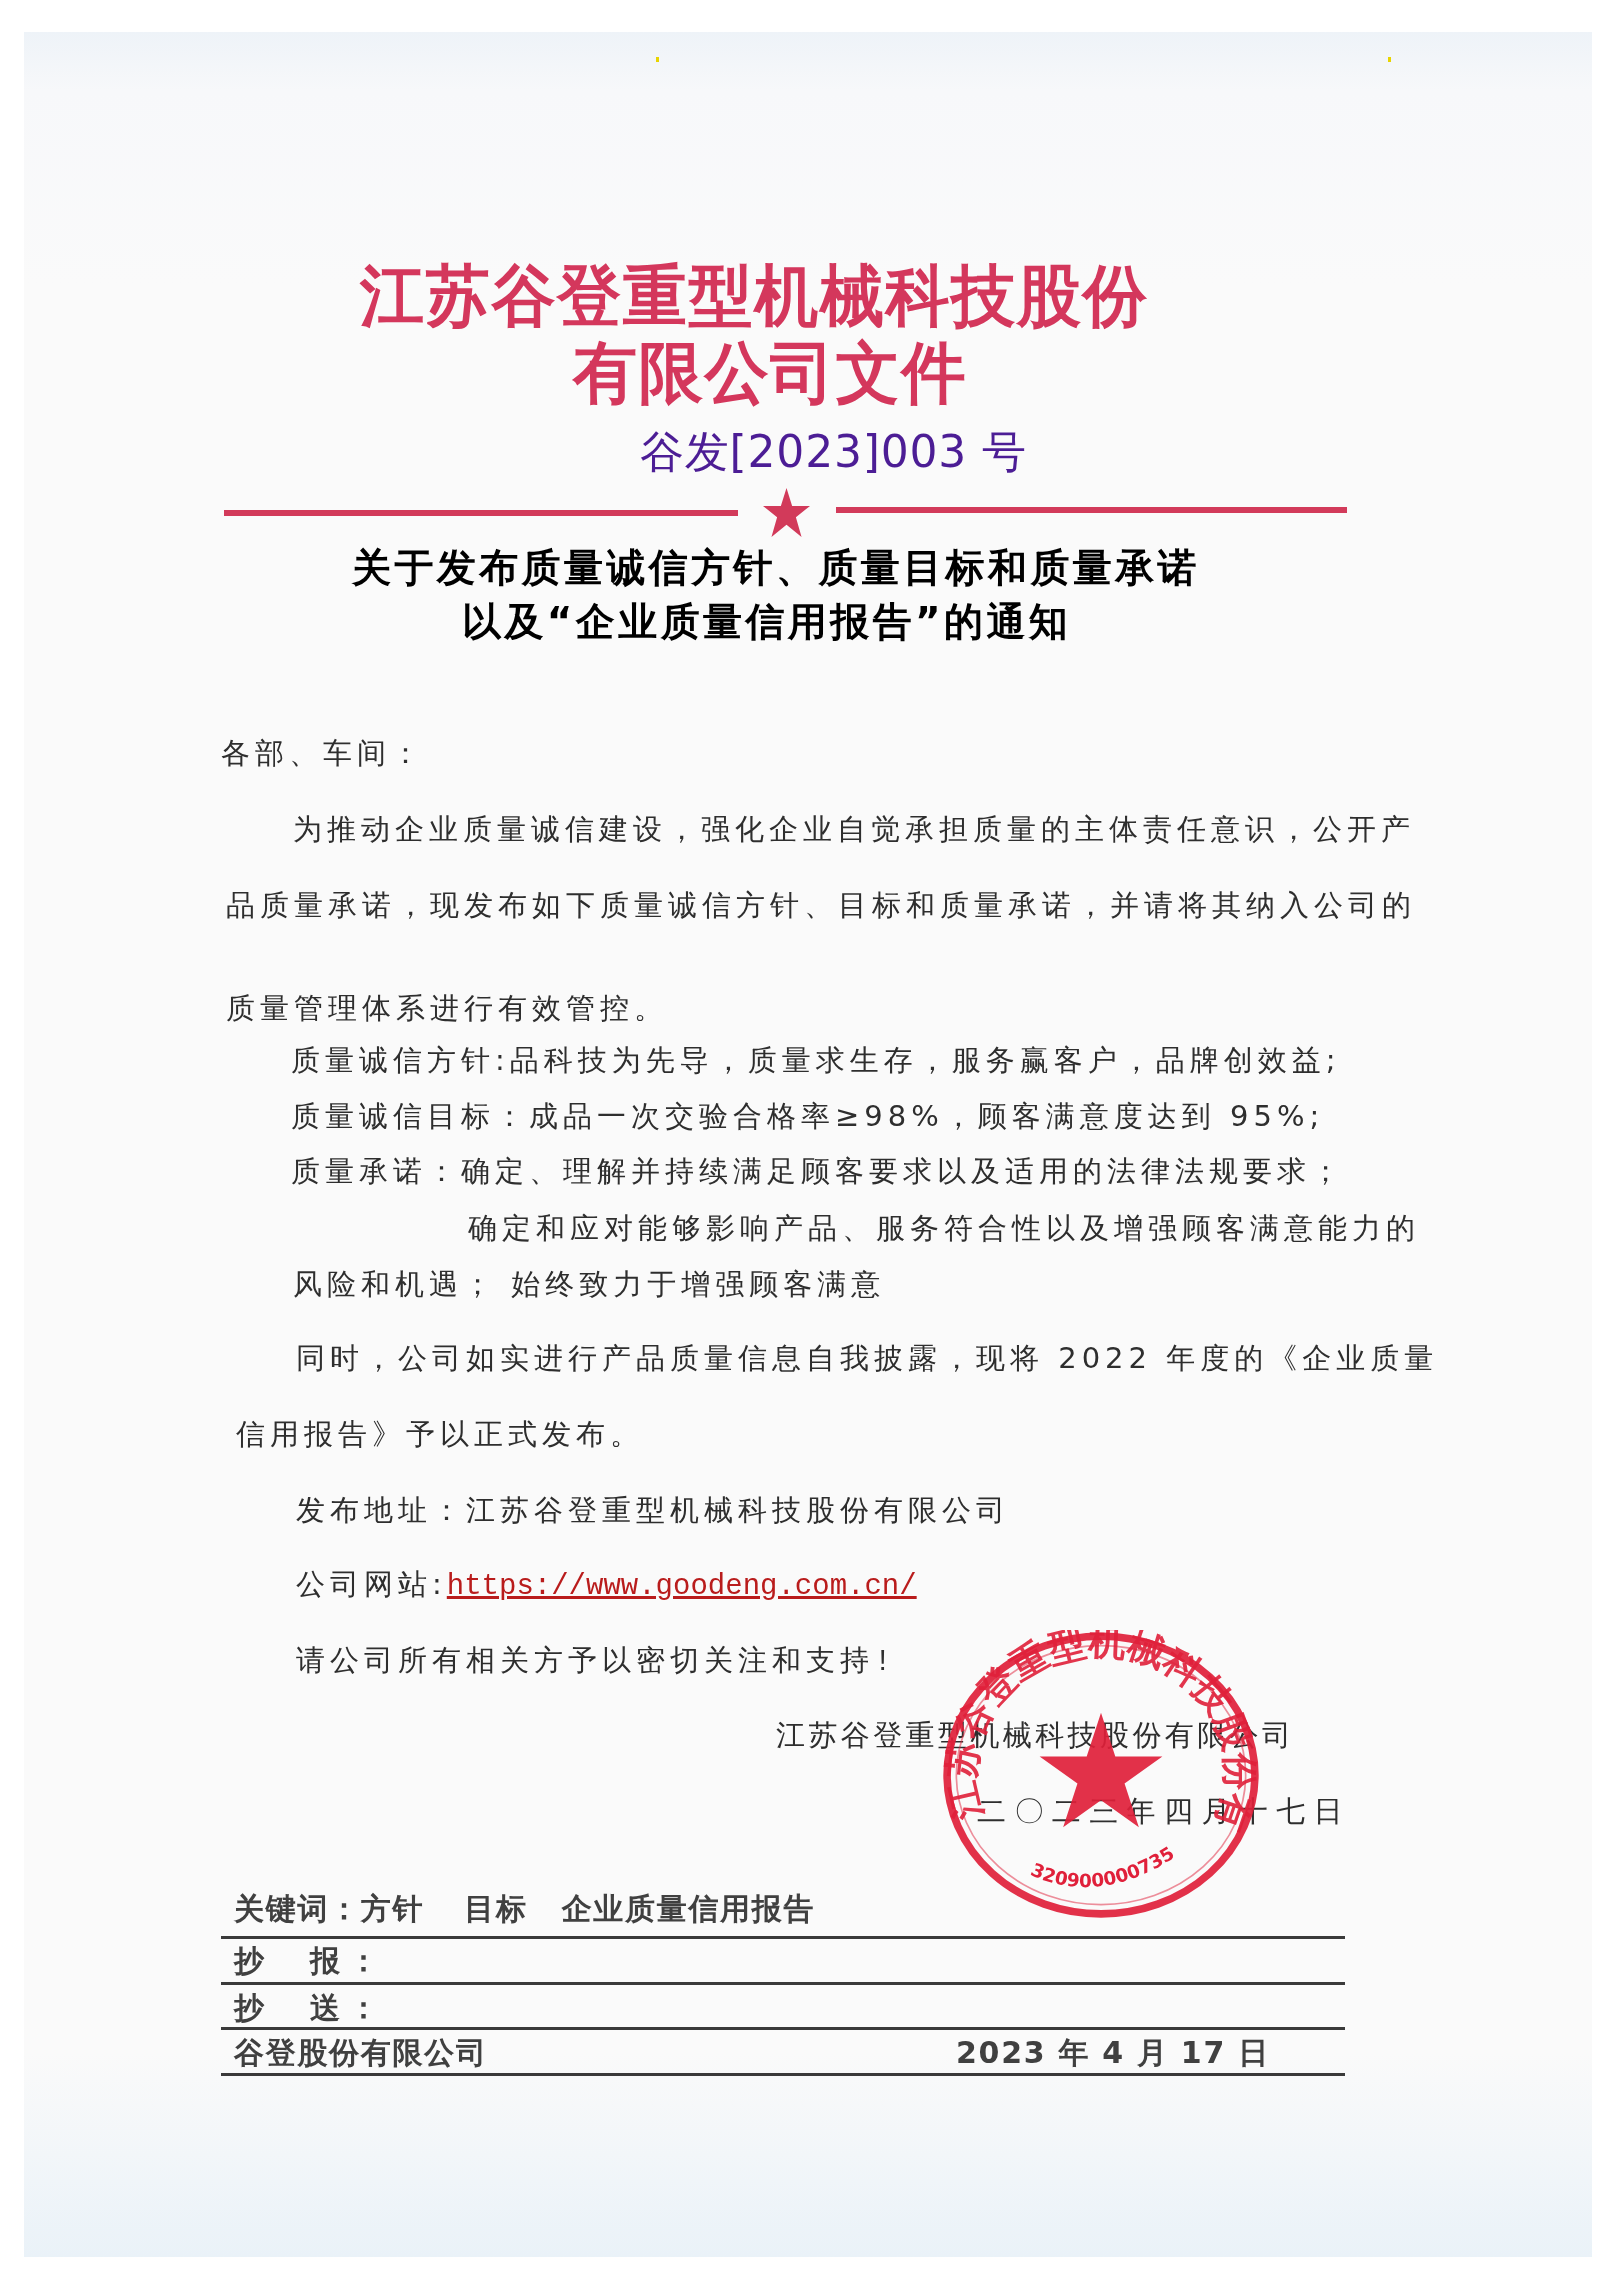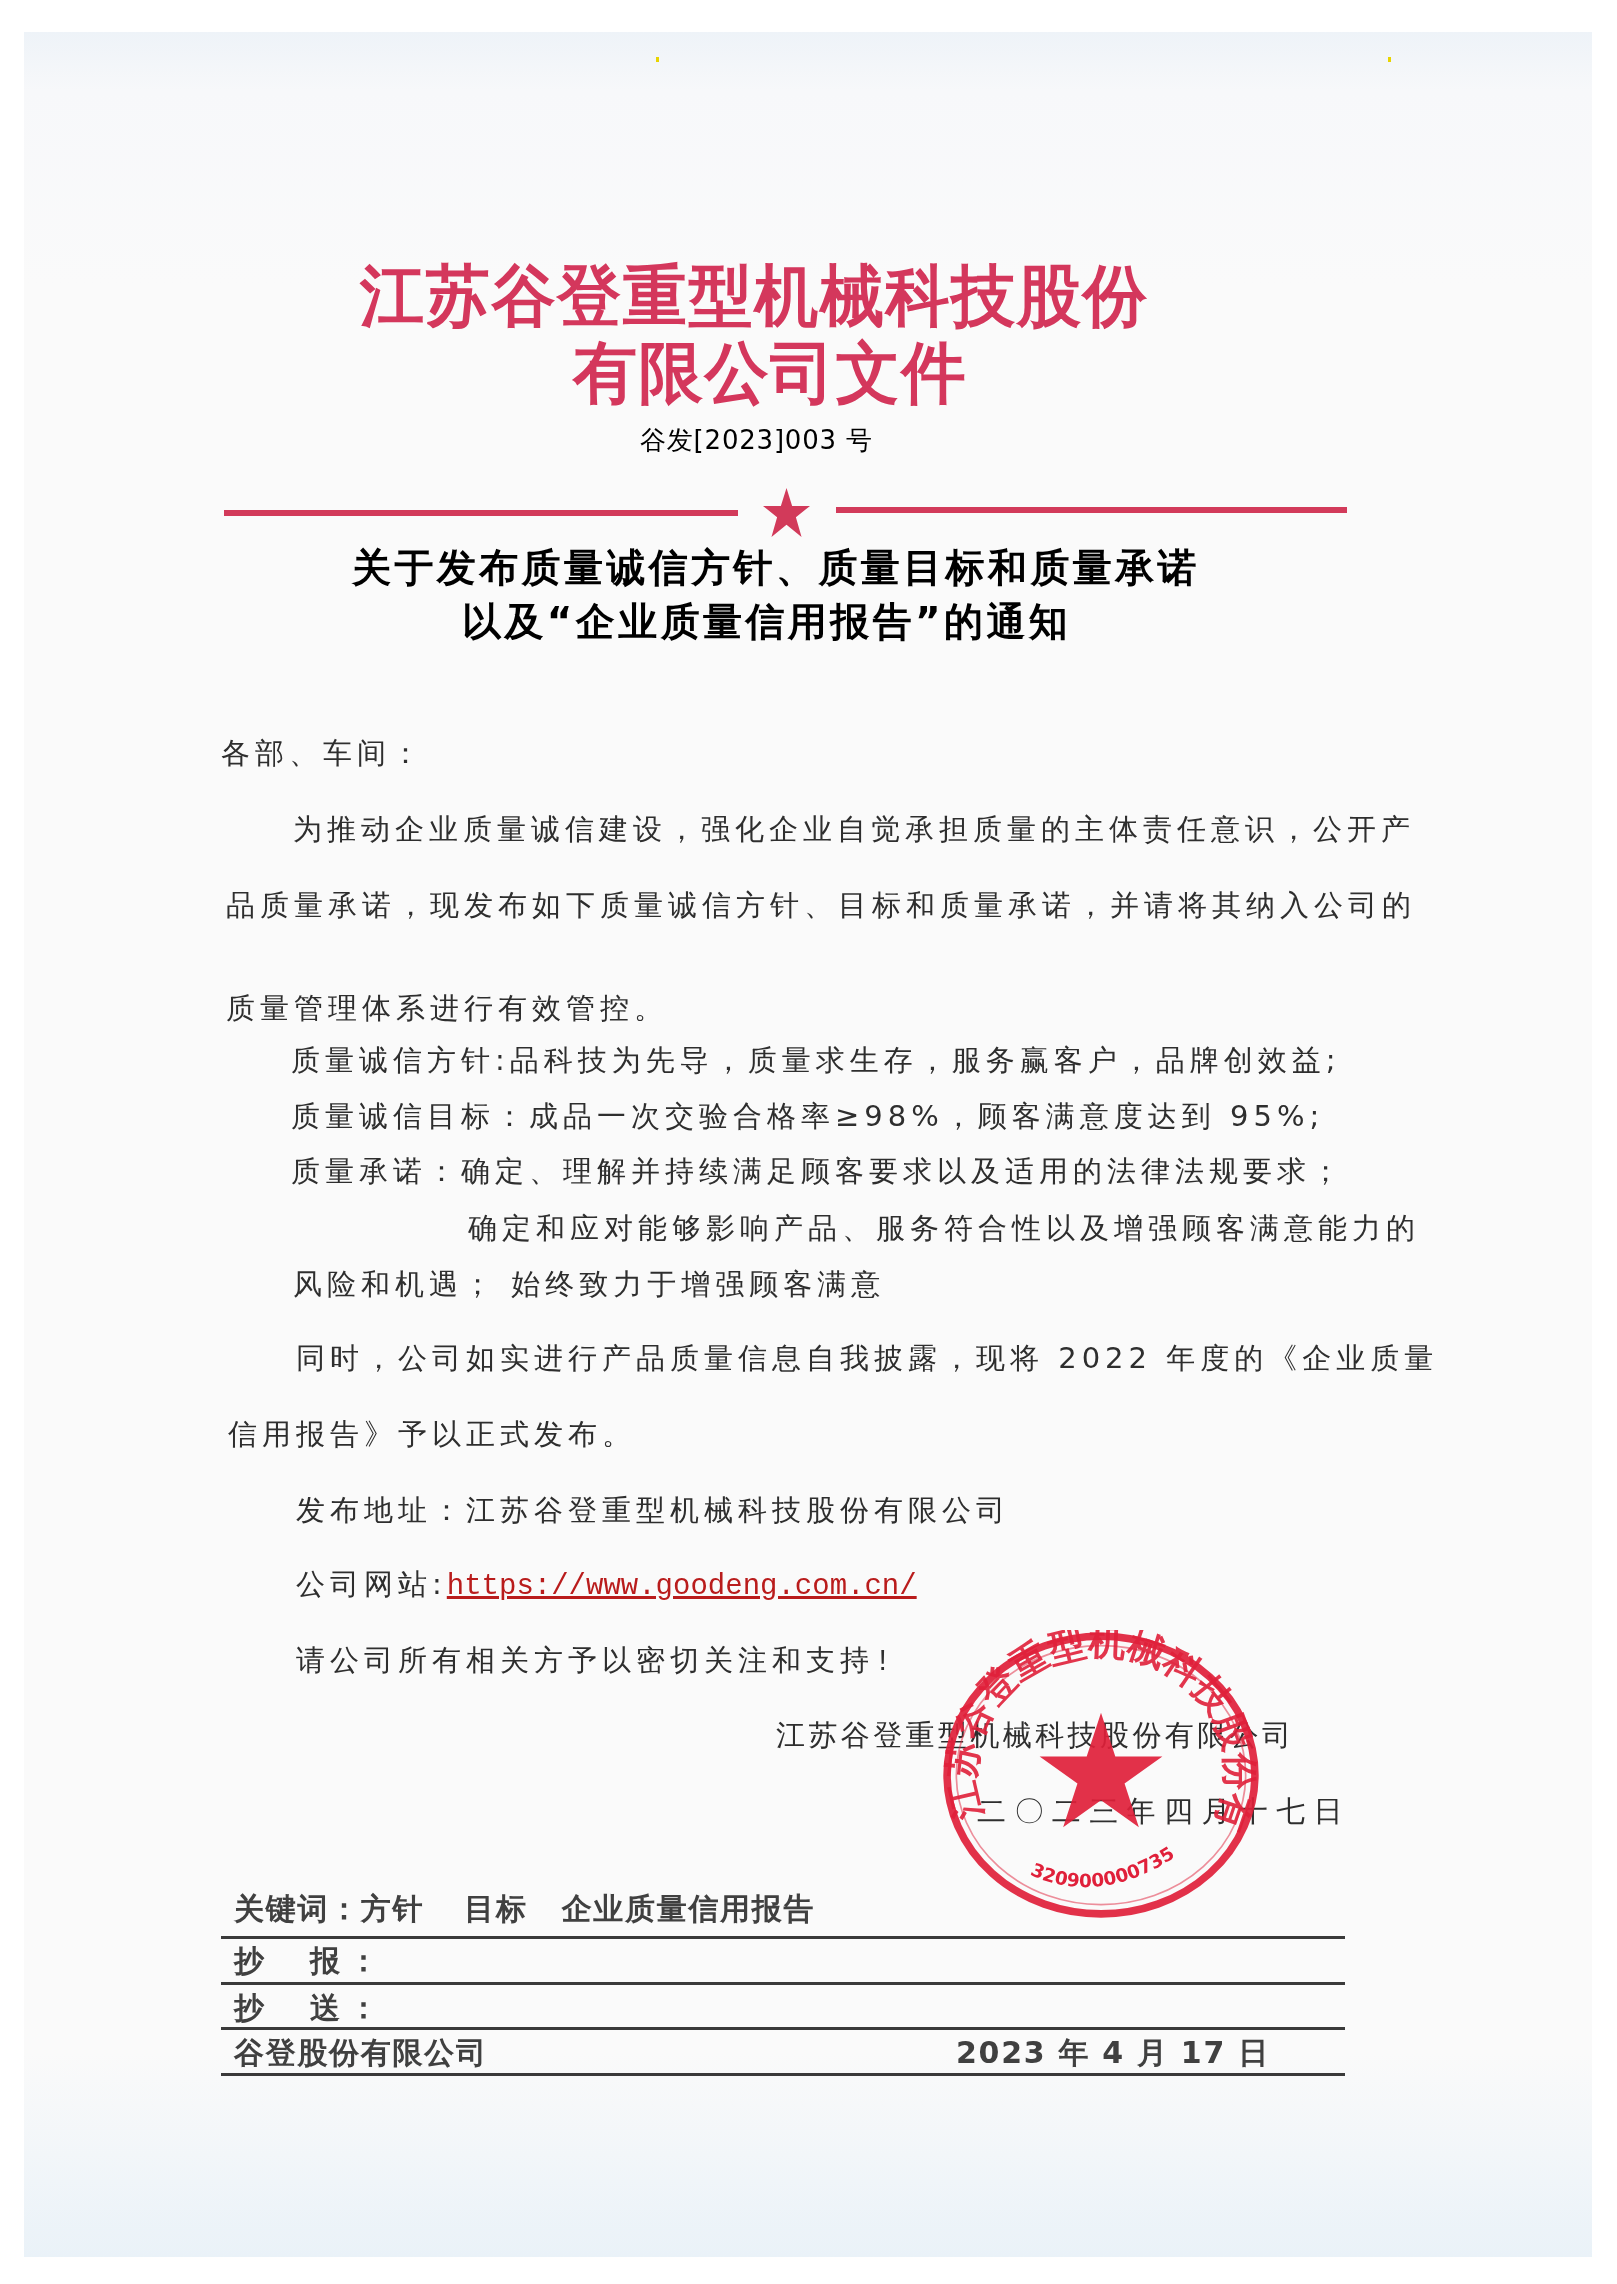"谷发[2023]003 号" .docno { color: #000000 -> #4c1d95; font-size: 26px -> 44px }
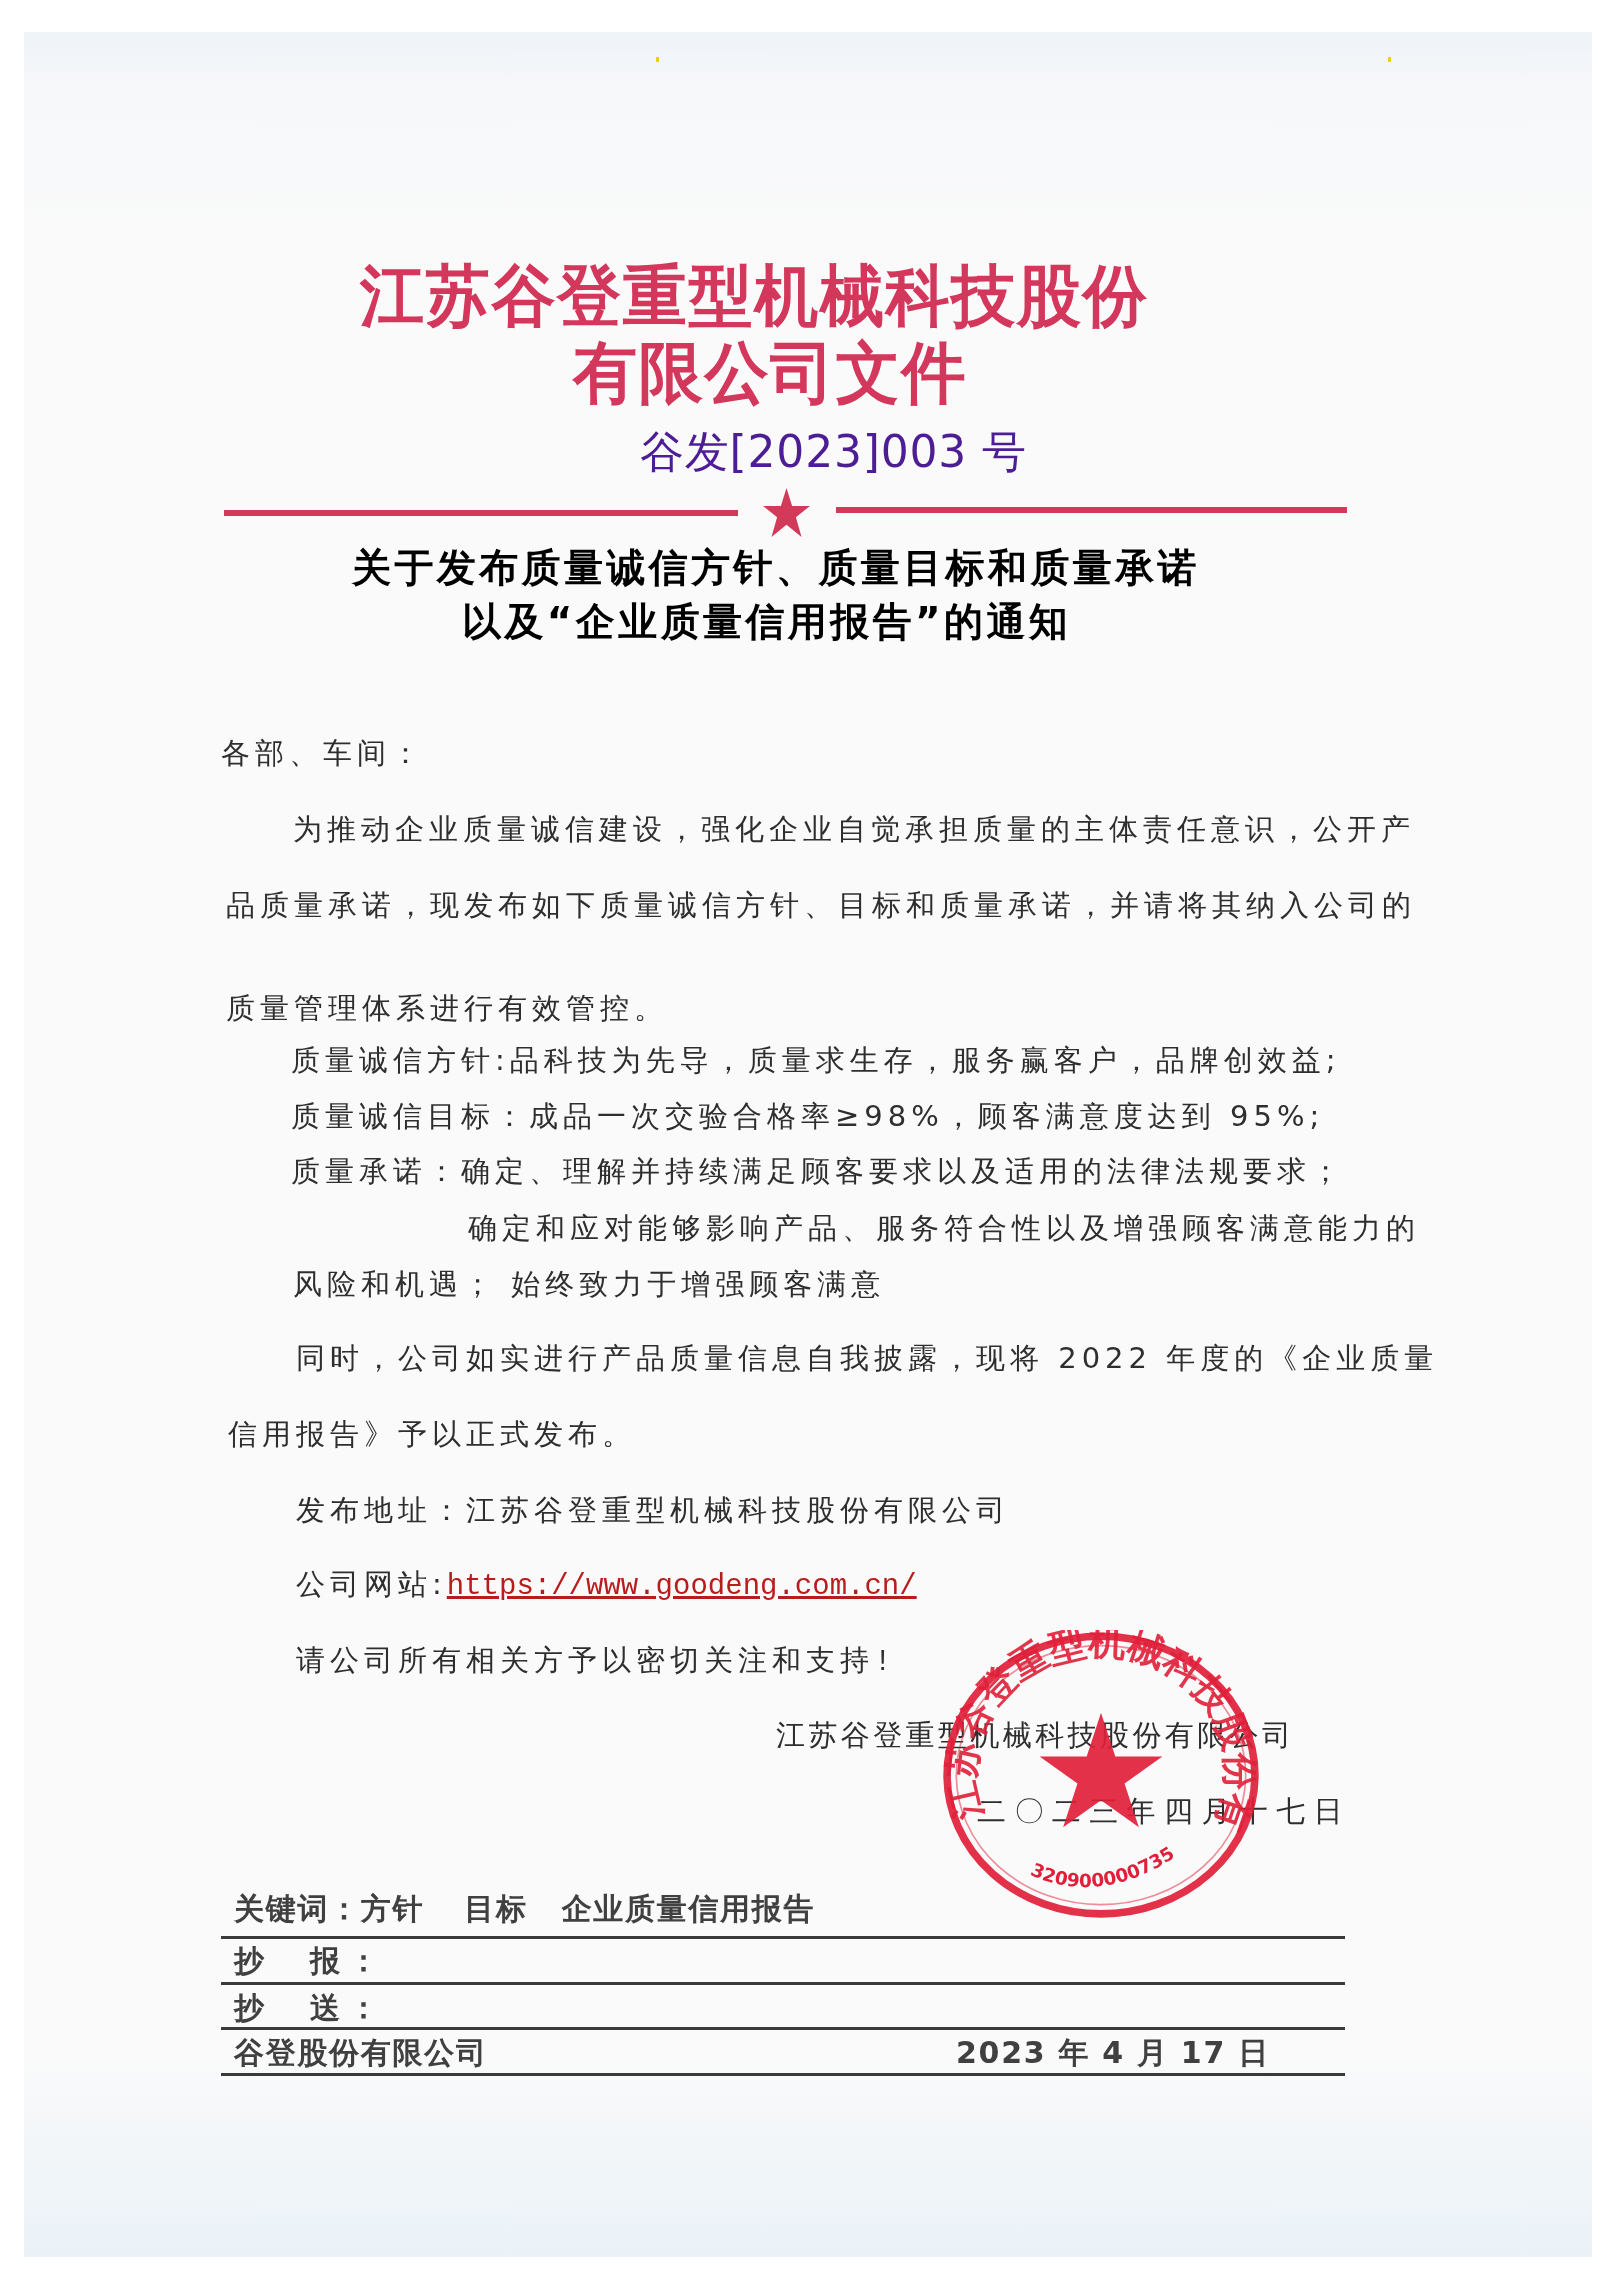"信用报告》予以正式发布。" div.abs { left: 228px -> 236px }
